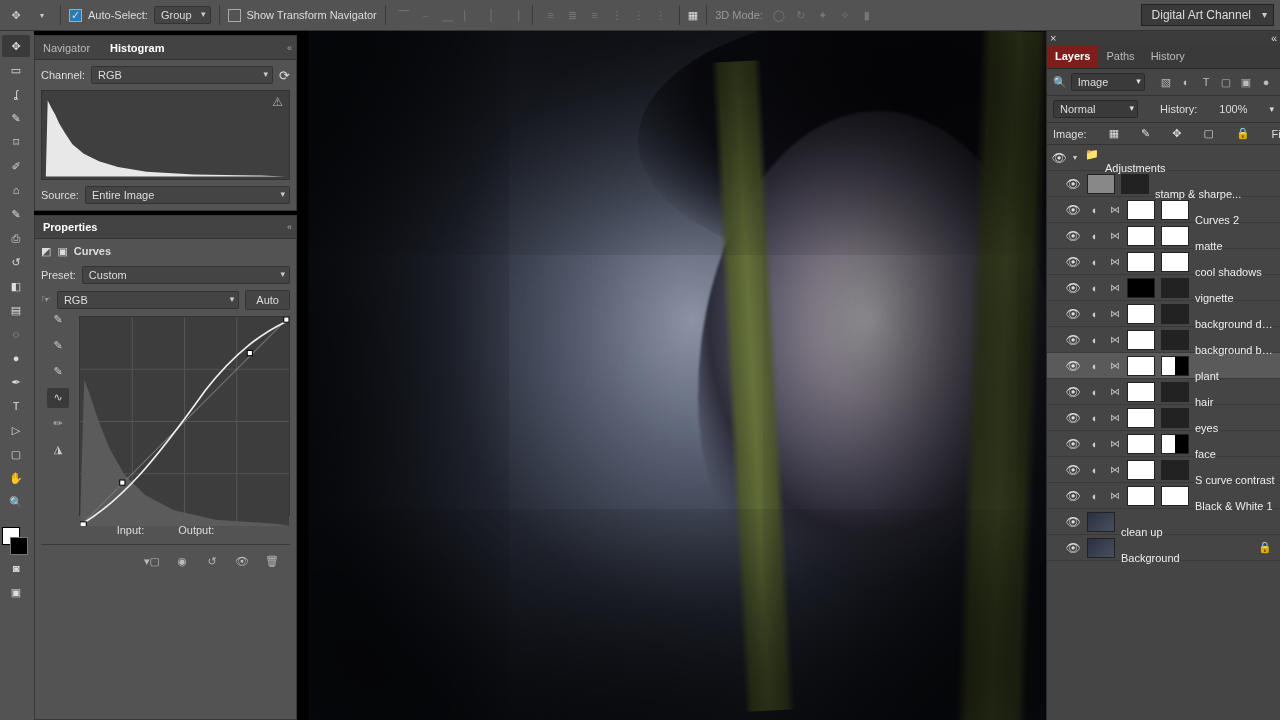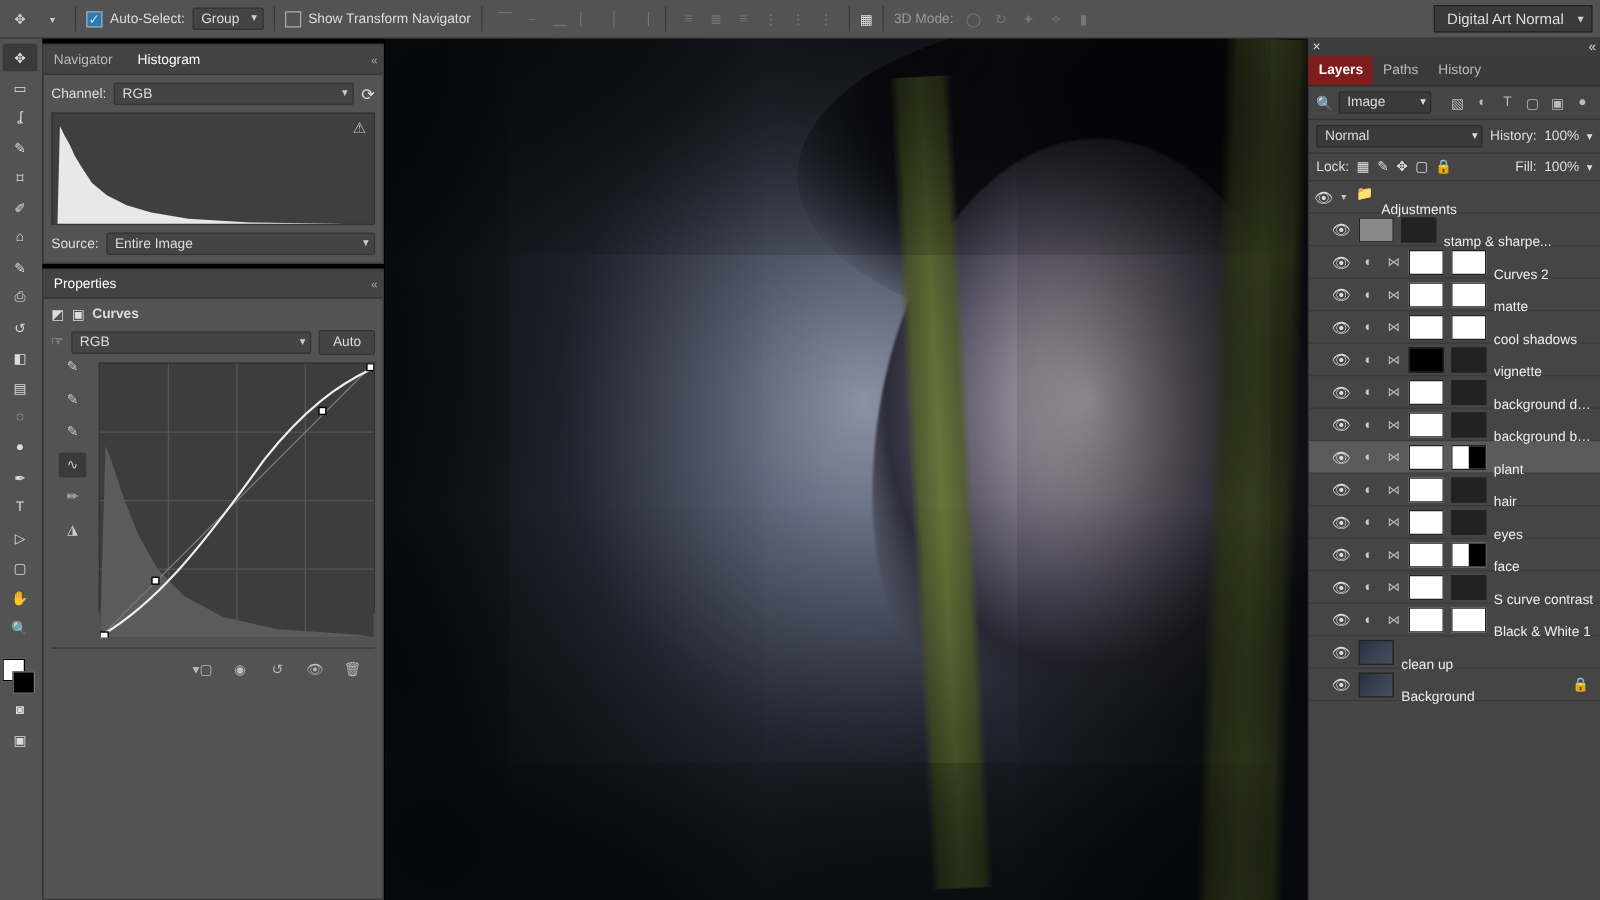"Digital Art Normal" div.ob-right-select { text: Normal -> Channel }
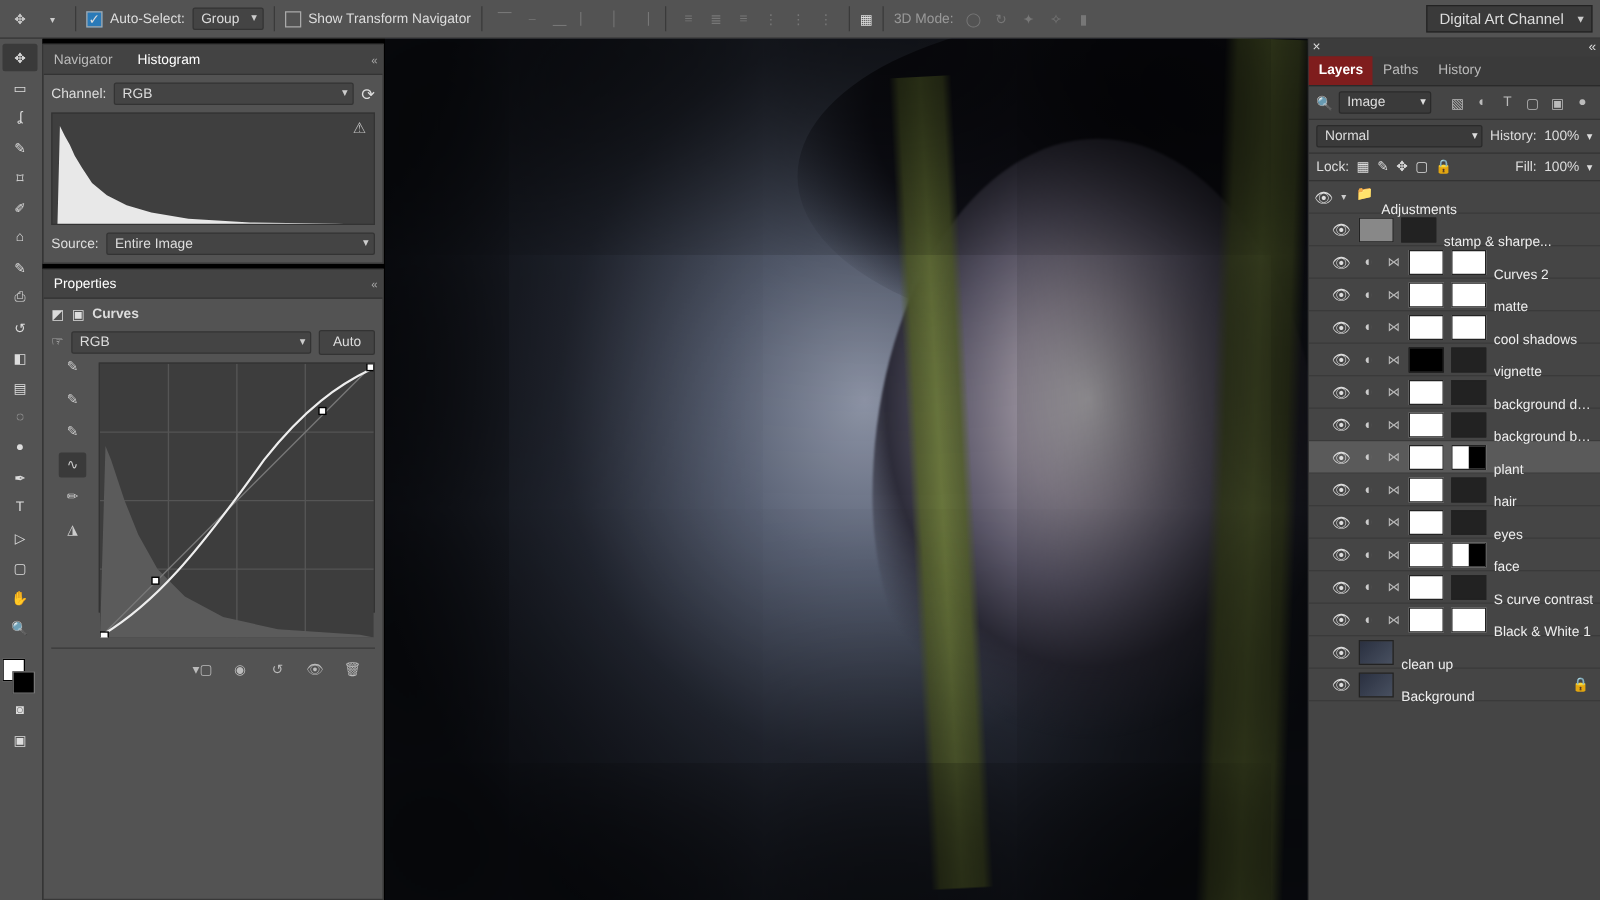"Navigator" .panel { margin: 4px 1px 0 0 -> 4px 11px 0 0 }
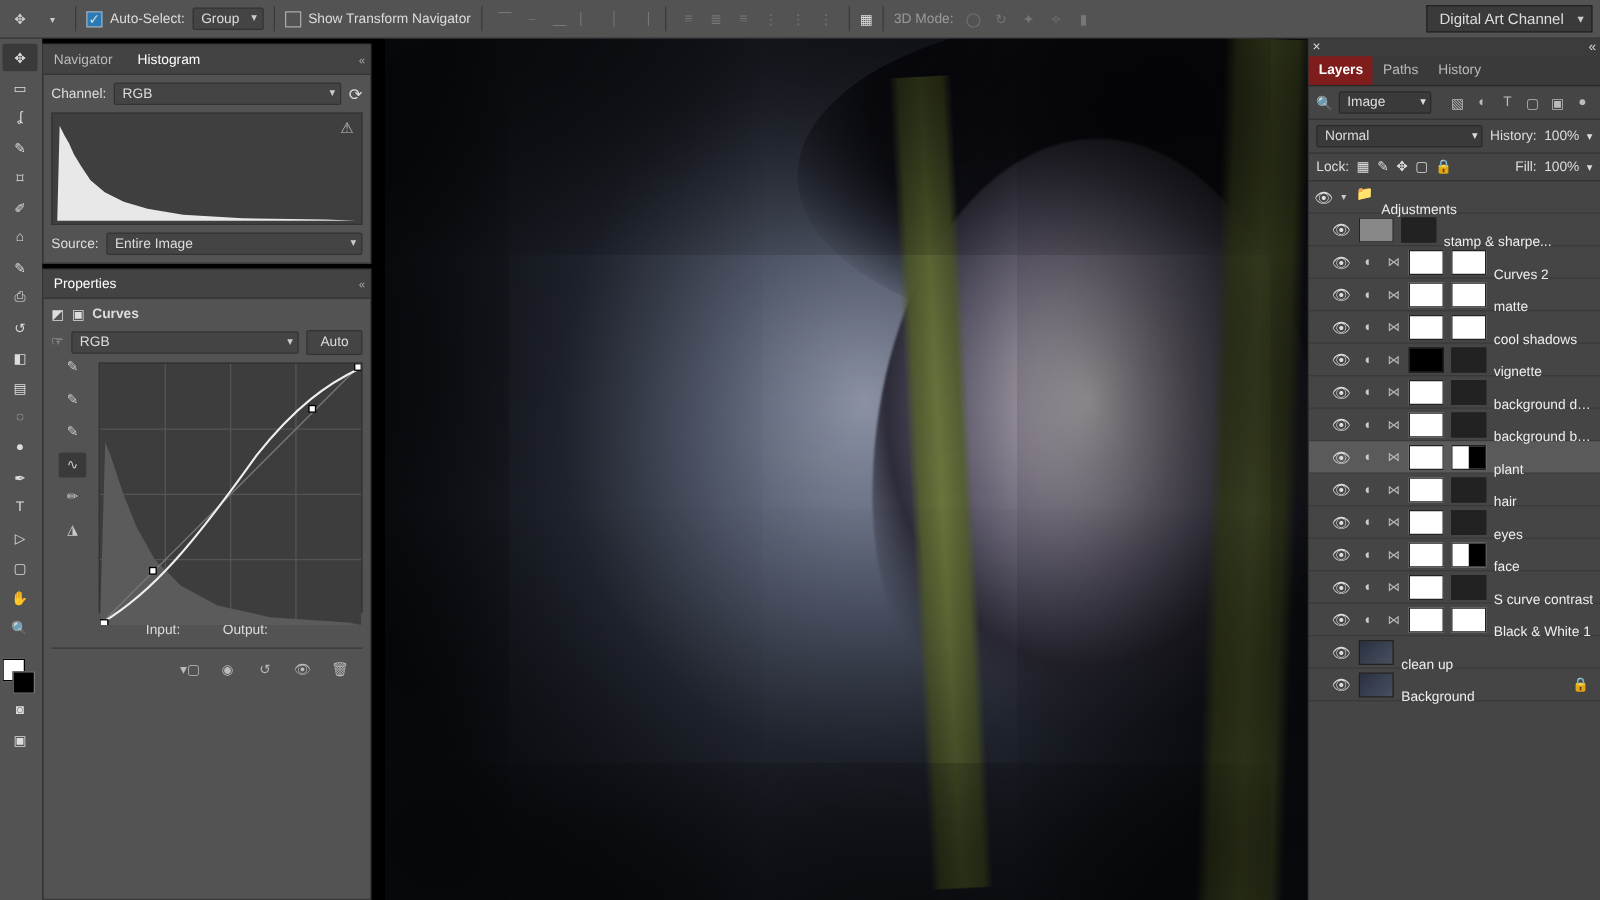"Histogram" .panel-tabs .tab.active { font-weight: 400 -> 700 }
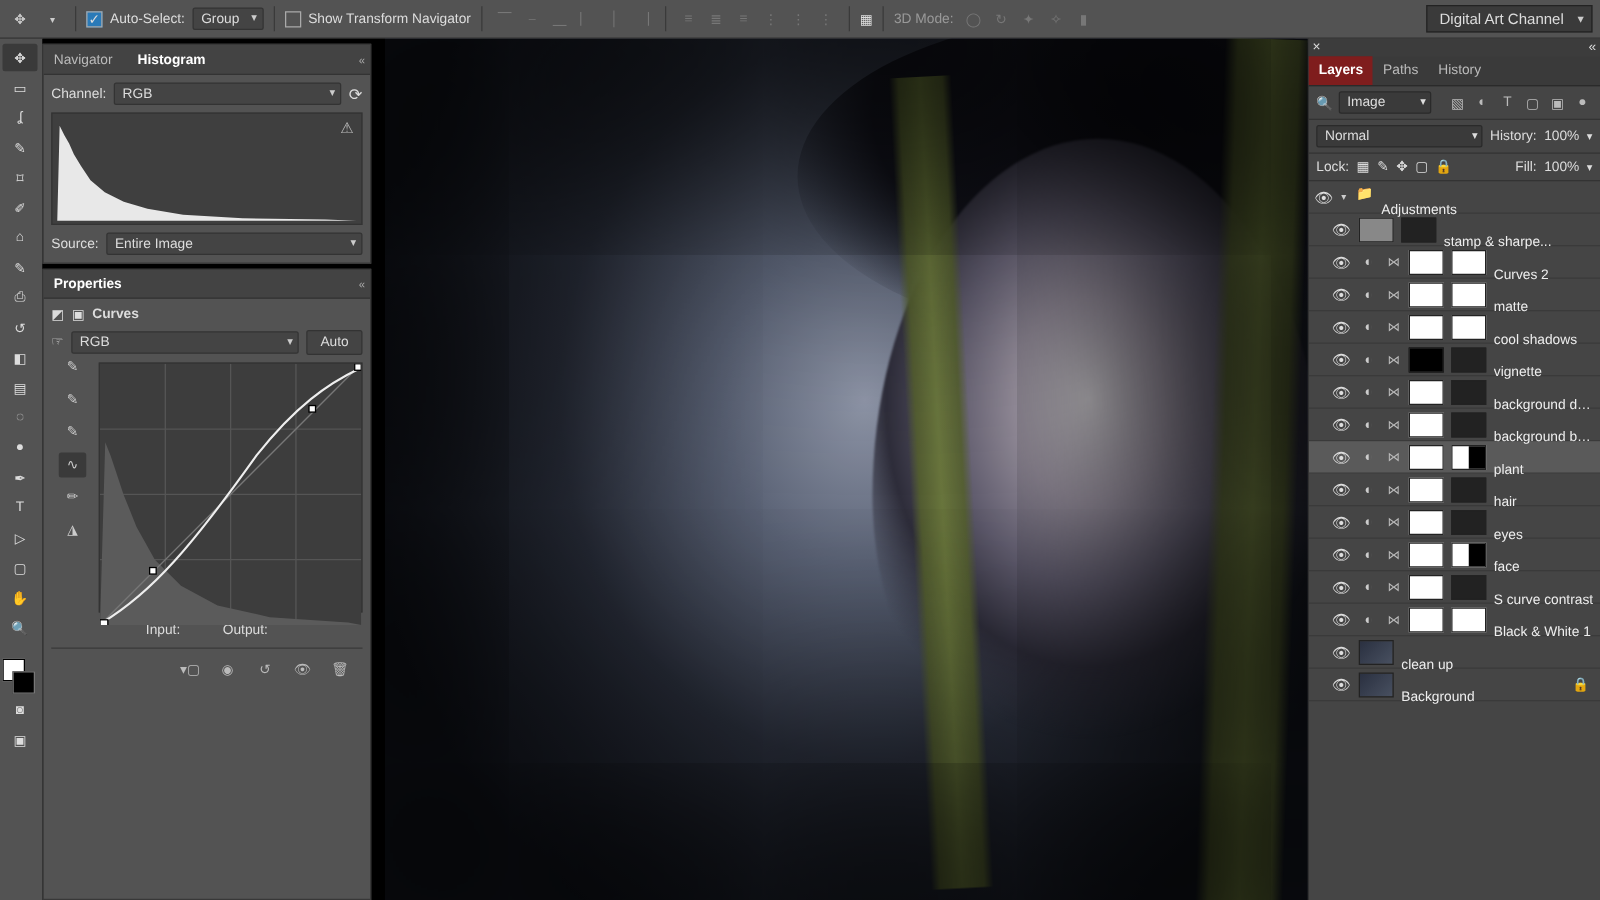"Normal" .blend-row, .lock-row { gap: 6px -> 22px }
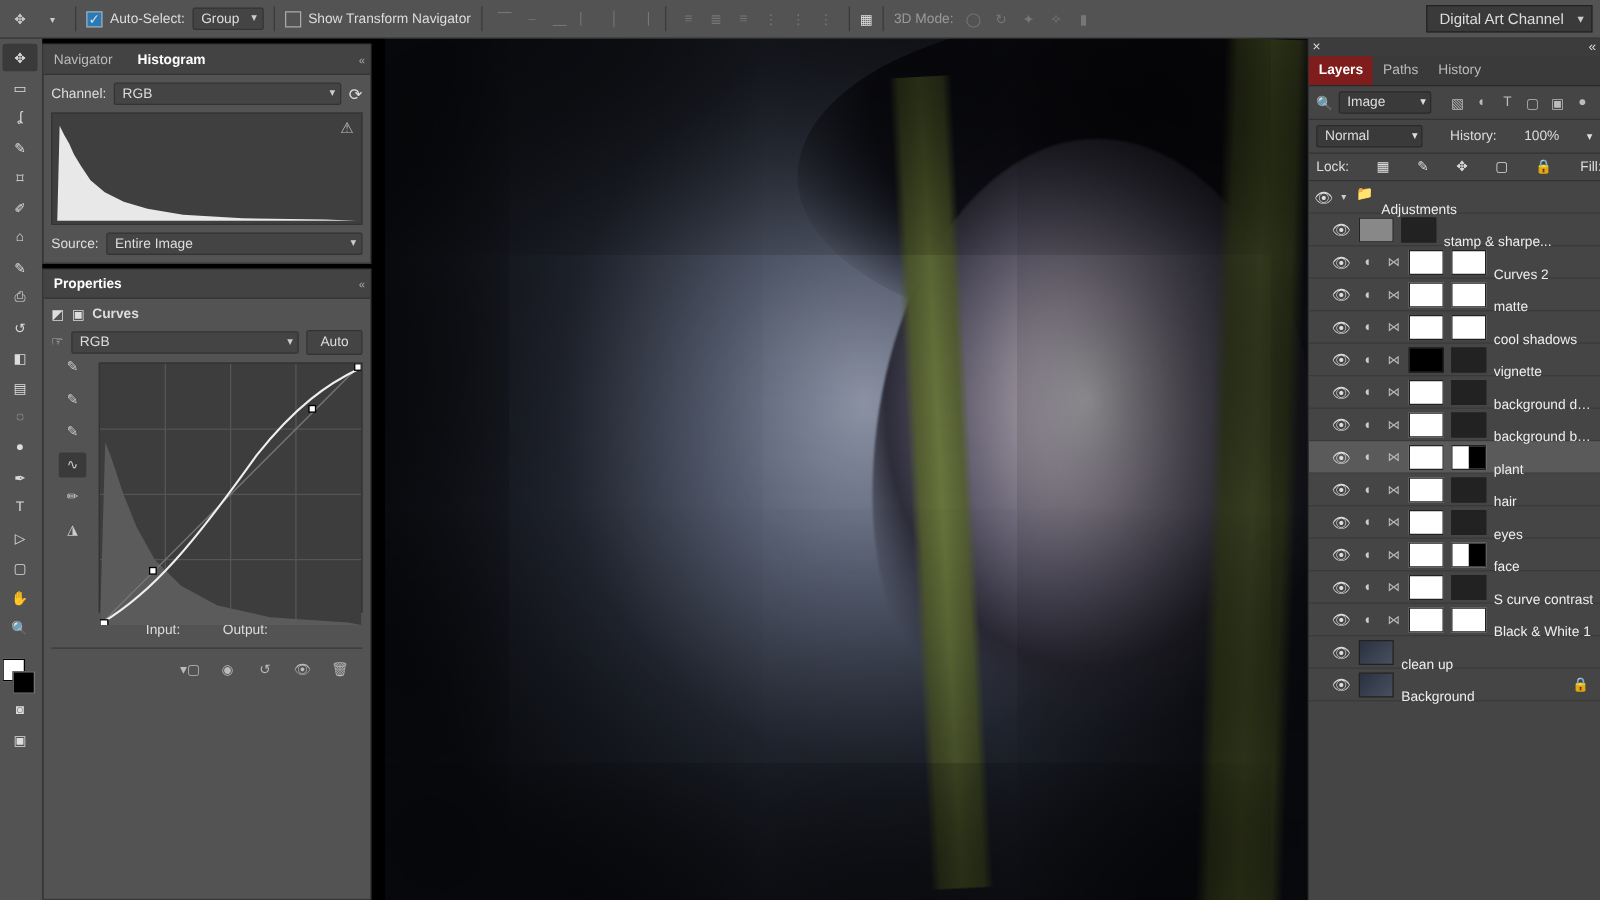"Lock:" span { text: Lock -> Image }
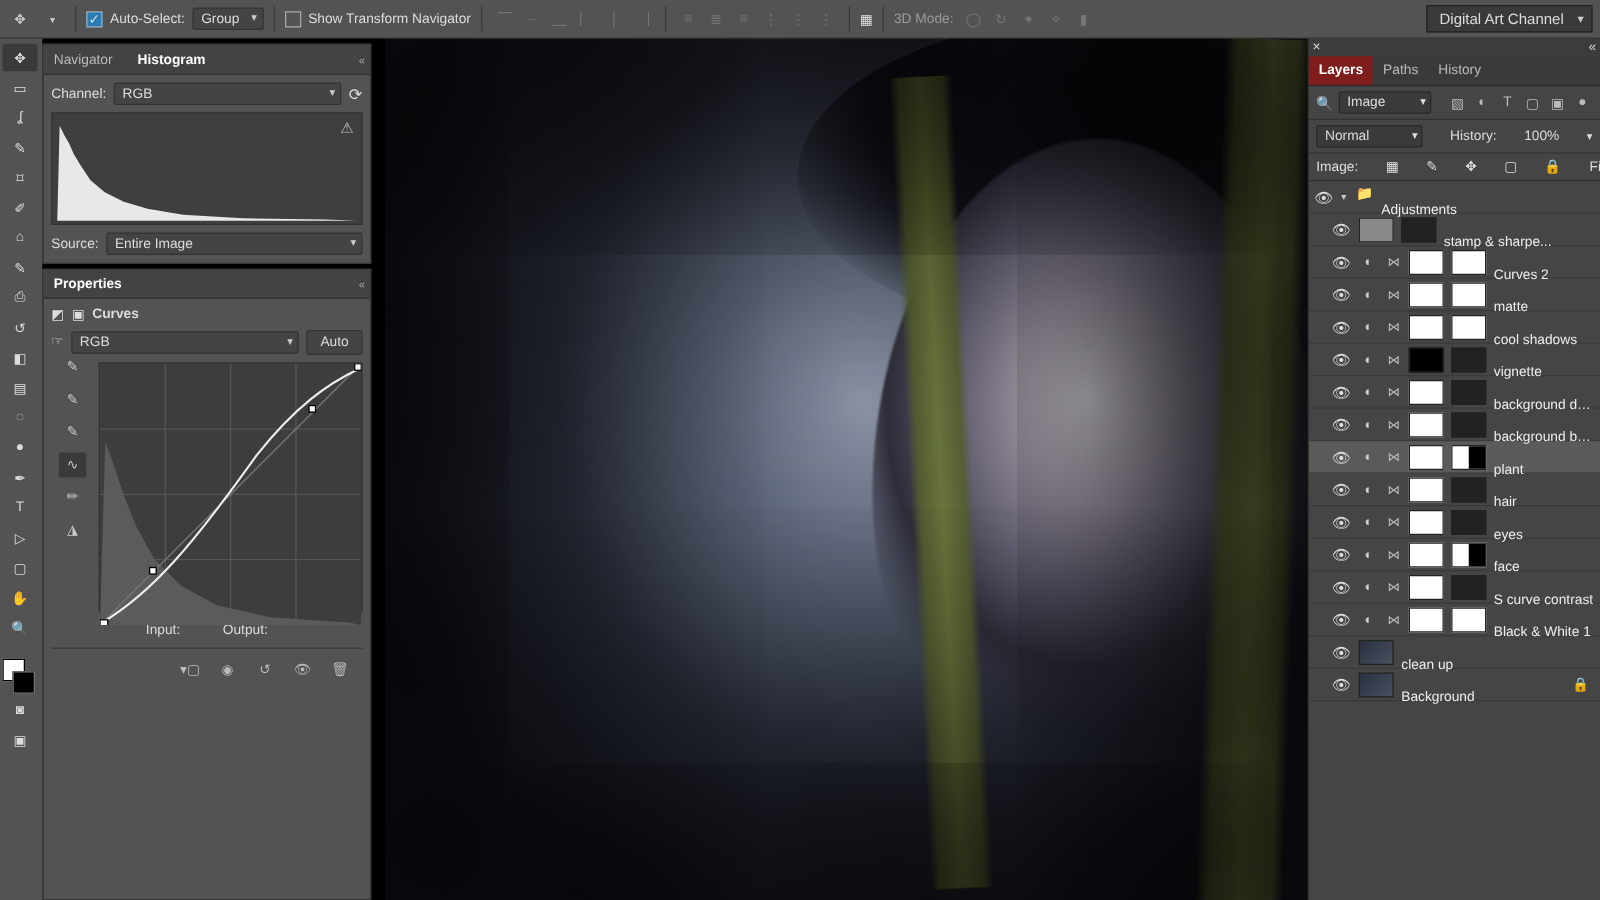"Preset:" div.row { html: none -> <div> <span>Preset:</span> <div>Custom</div> </div> }
